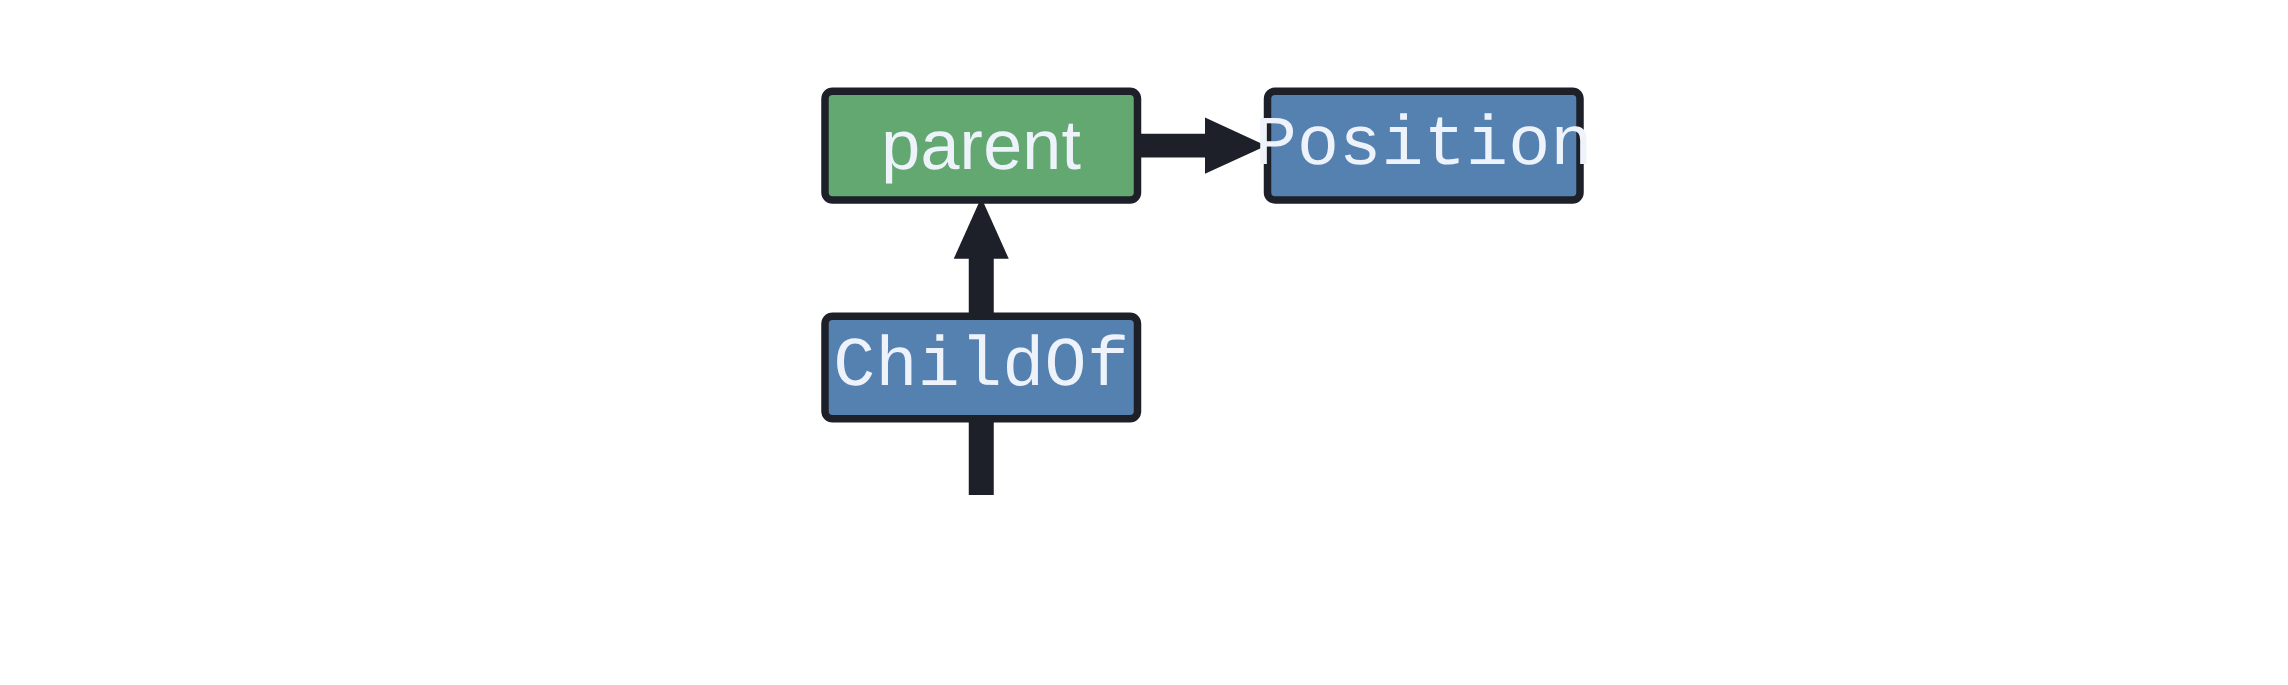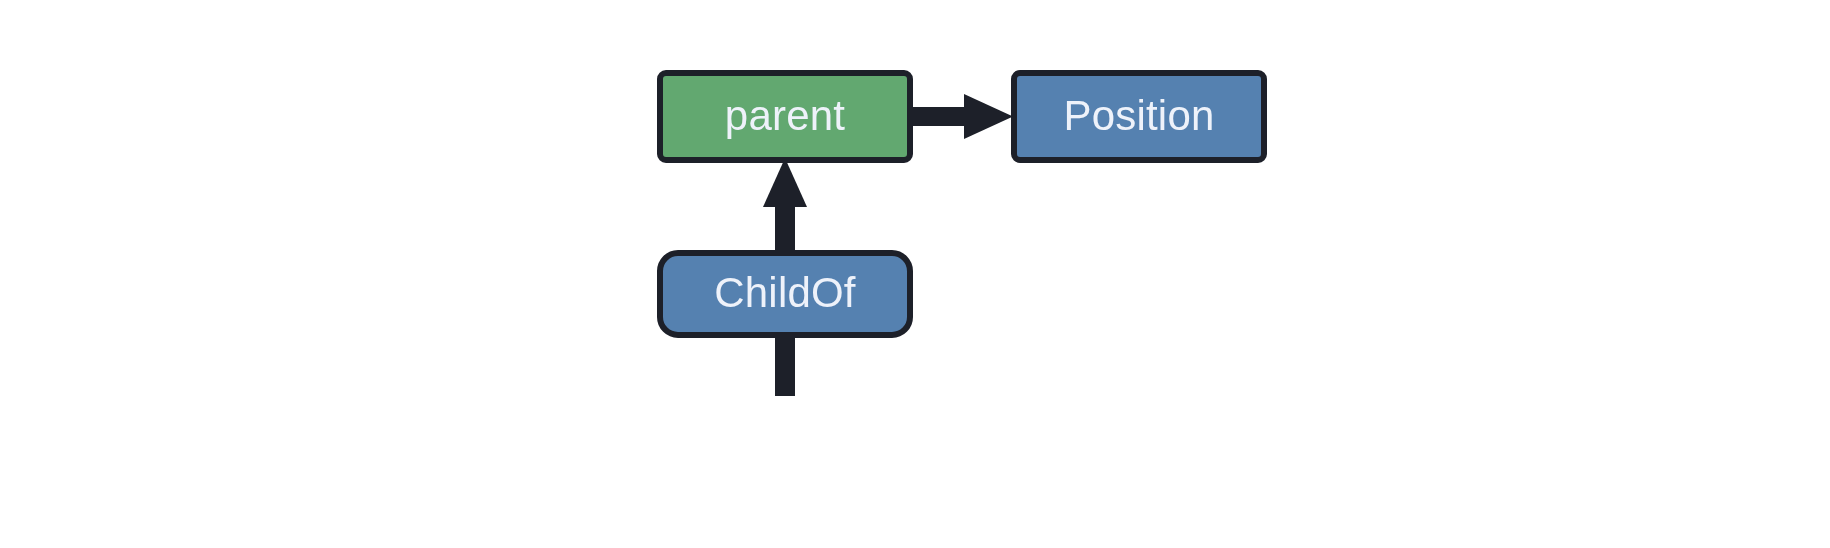"parent" .node { font-size: 42px -> 56px }
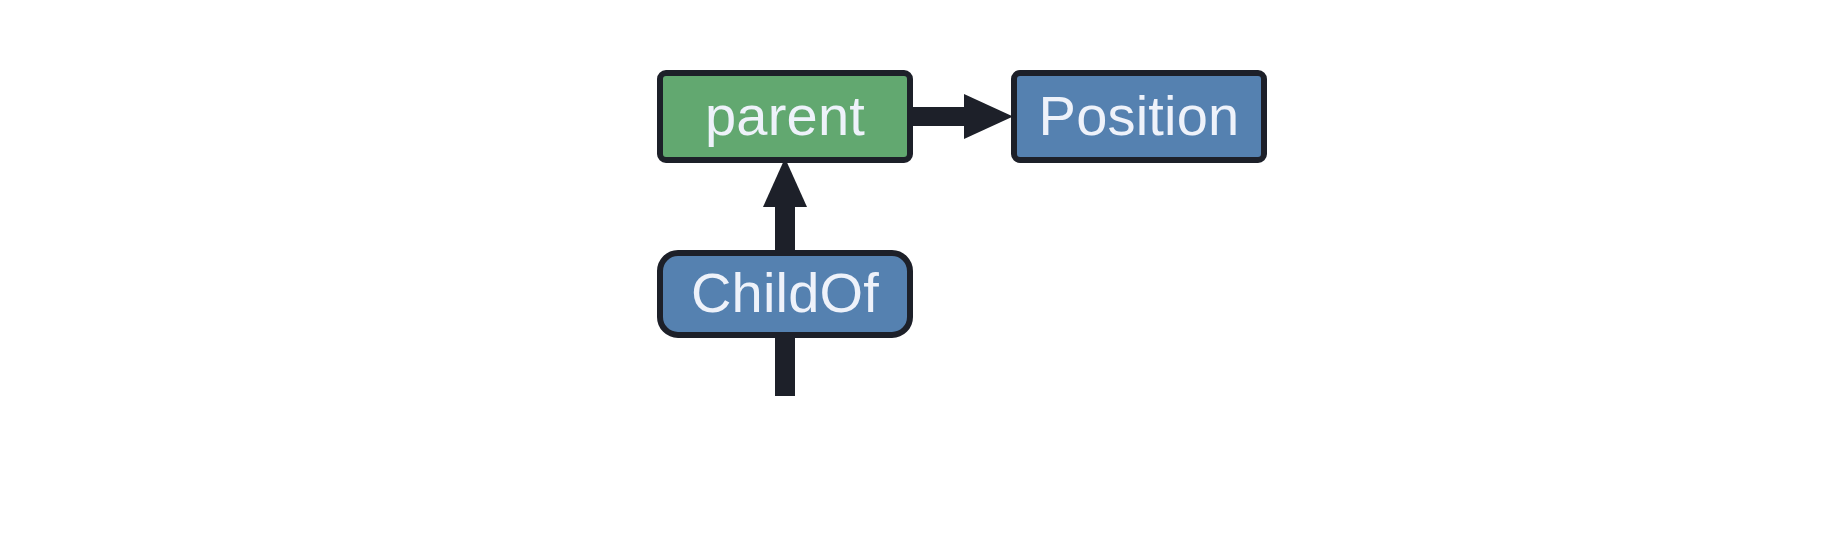"Position" .component { font-family: none -> Liberation Mono, monospace }
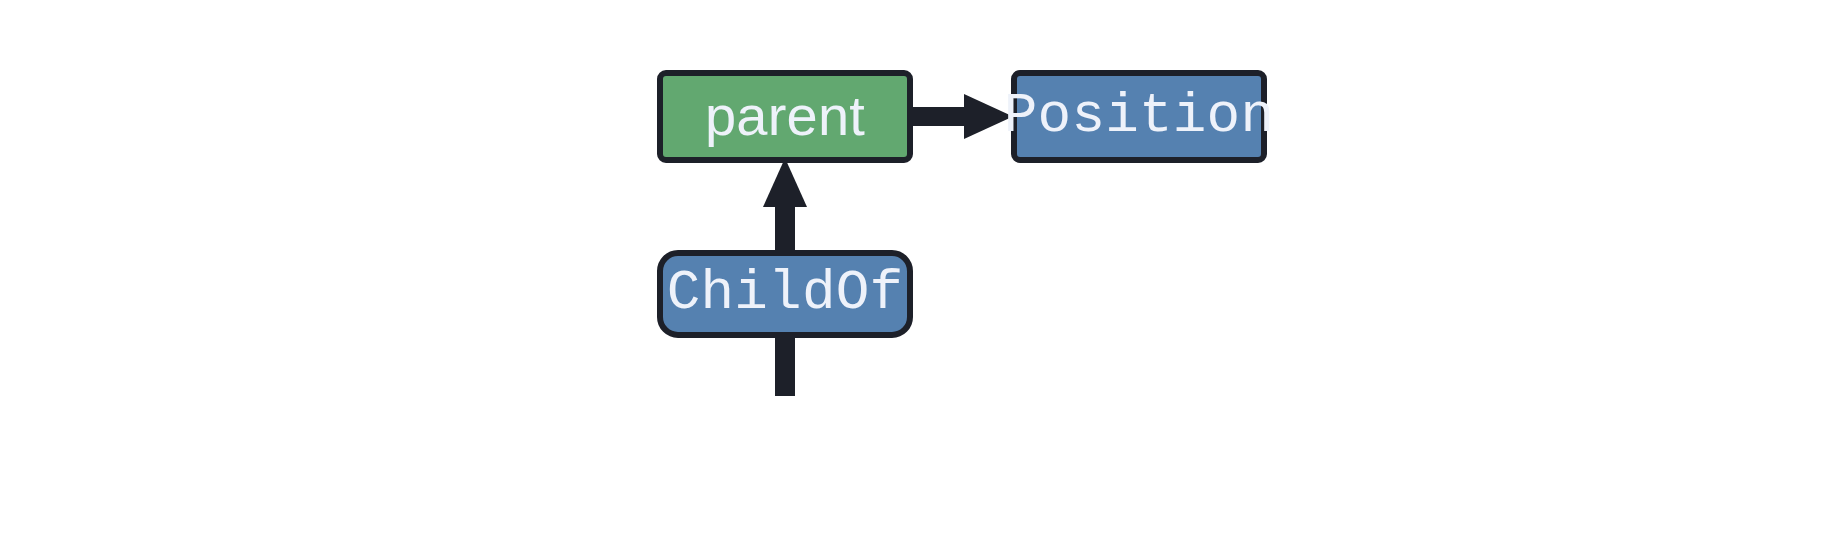"ChildOf" #node-childof { border-radius: 21px -> none }
